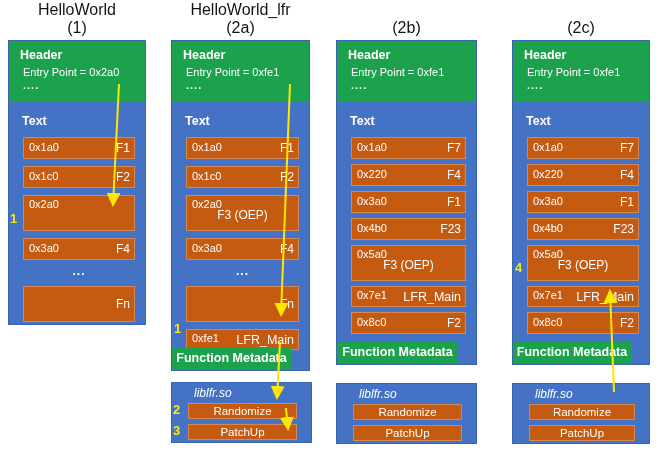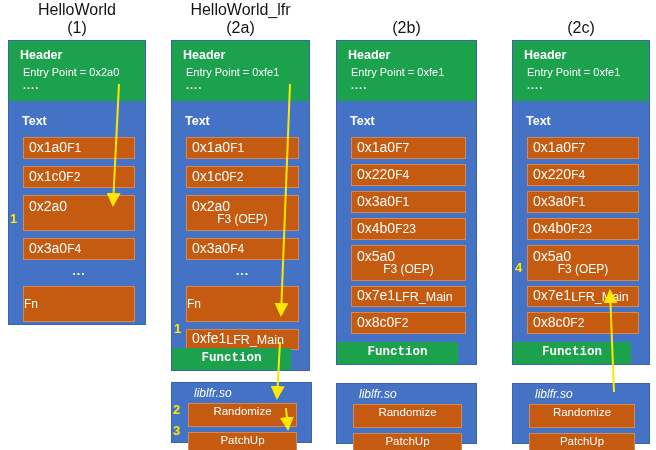"0x1a0" .row .addr { font-size: 14px -> 11px }
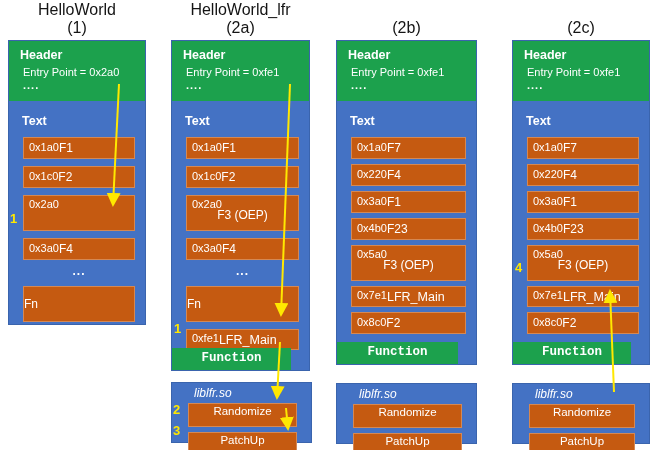"F1" .row .fname { text-align: left -> right }
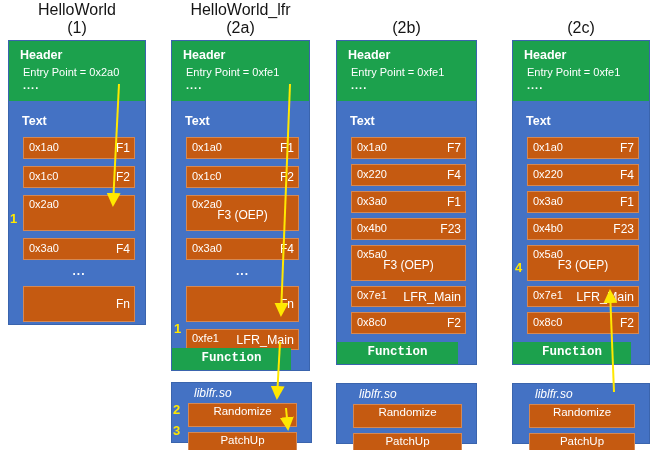"Function Metadata" .fm-bar { font-family: Liberation Mono, monospace -> none }
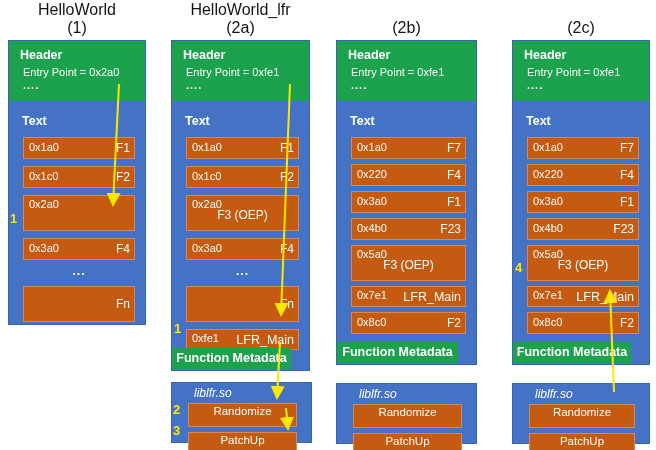"Randomize" .lib-row { height: 24px -> 16px }
